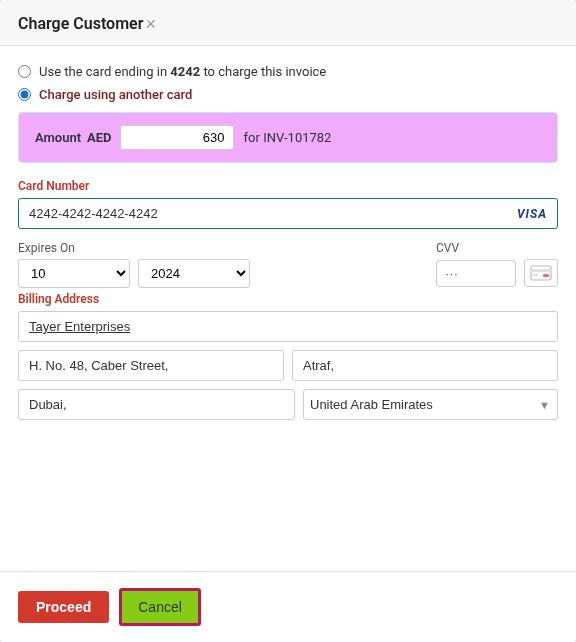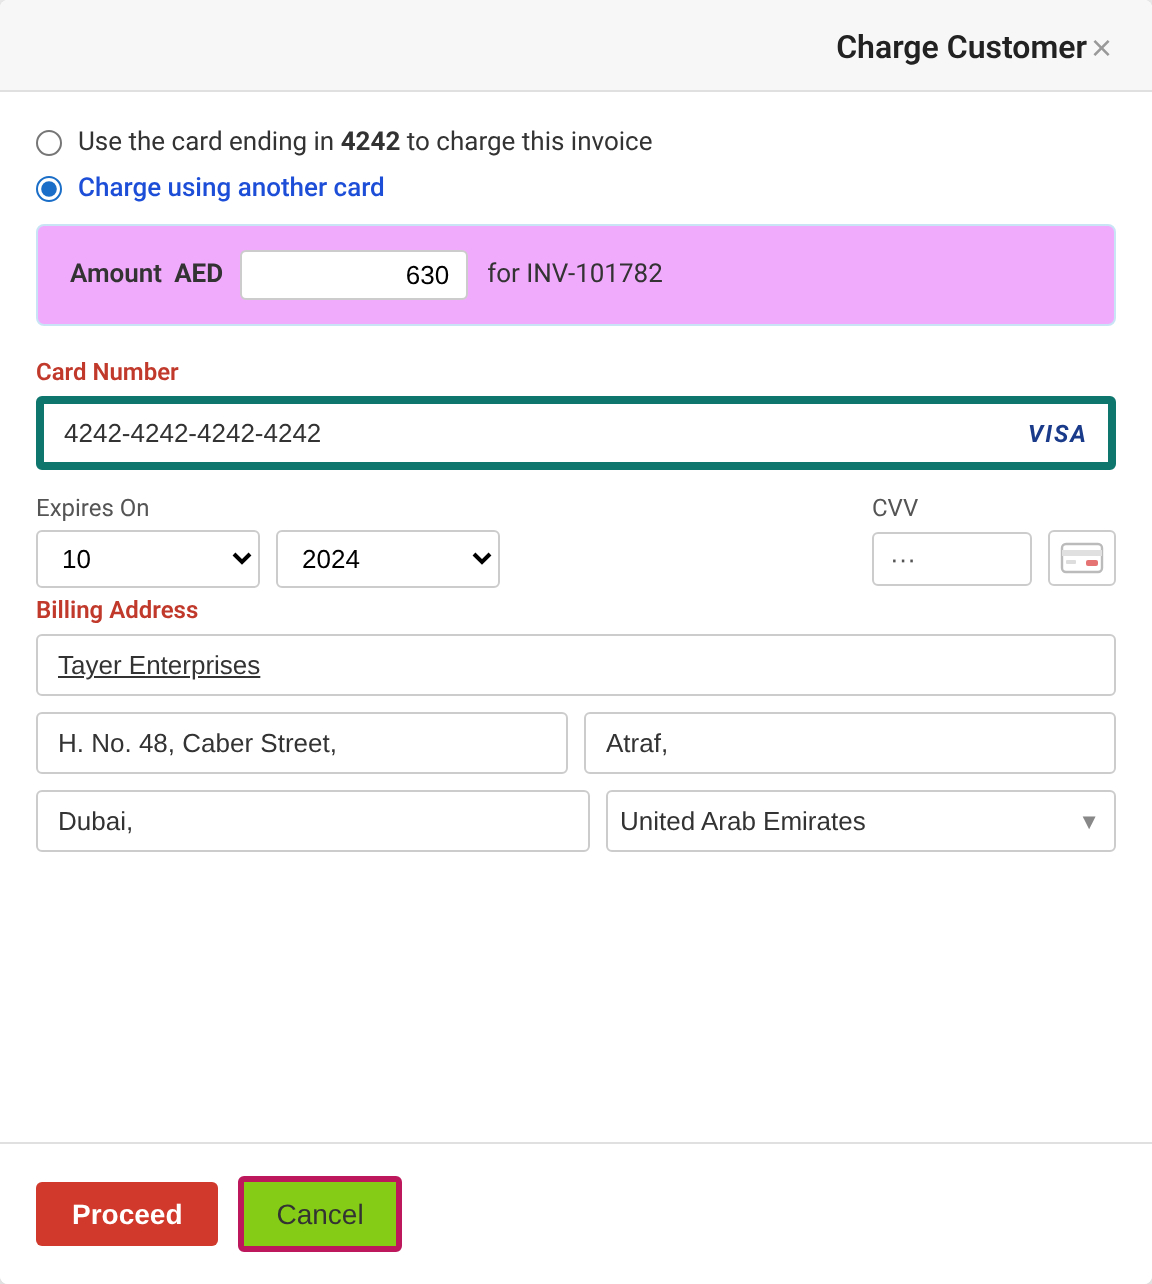"Charge Customer" .modal-header { justify-content: flex-end -> flex-start }
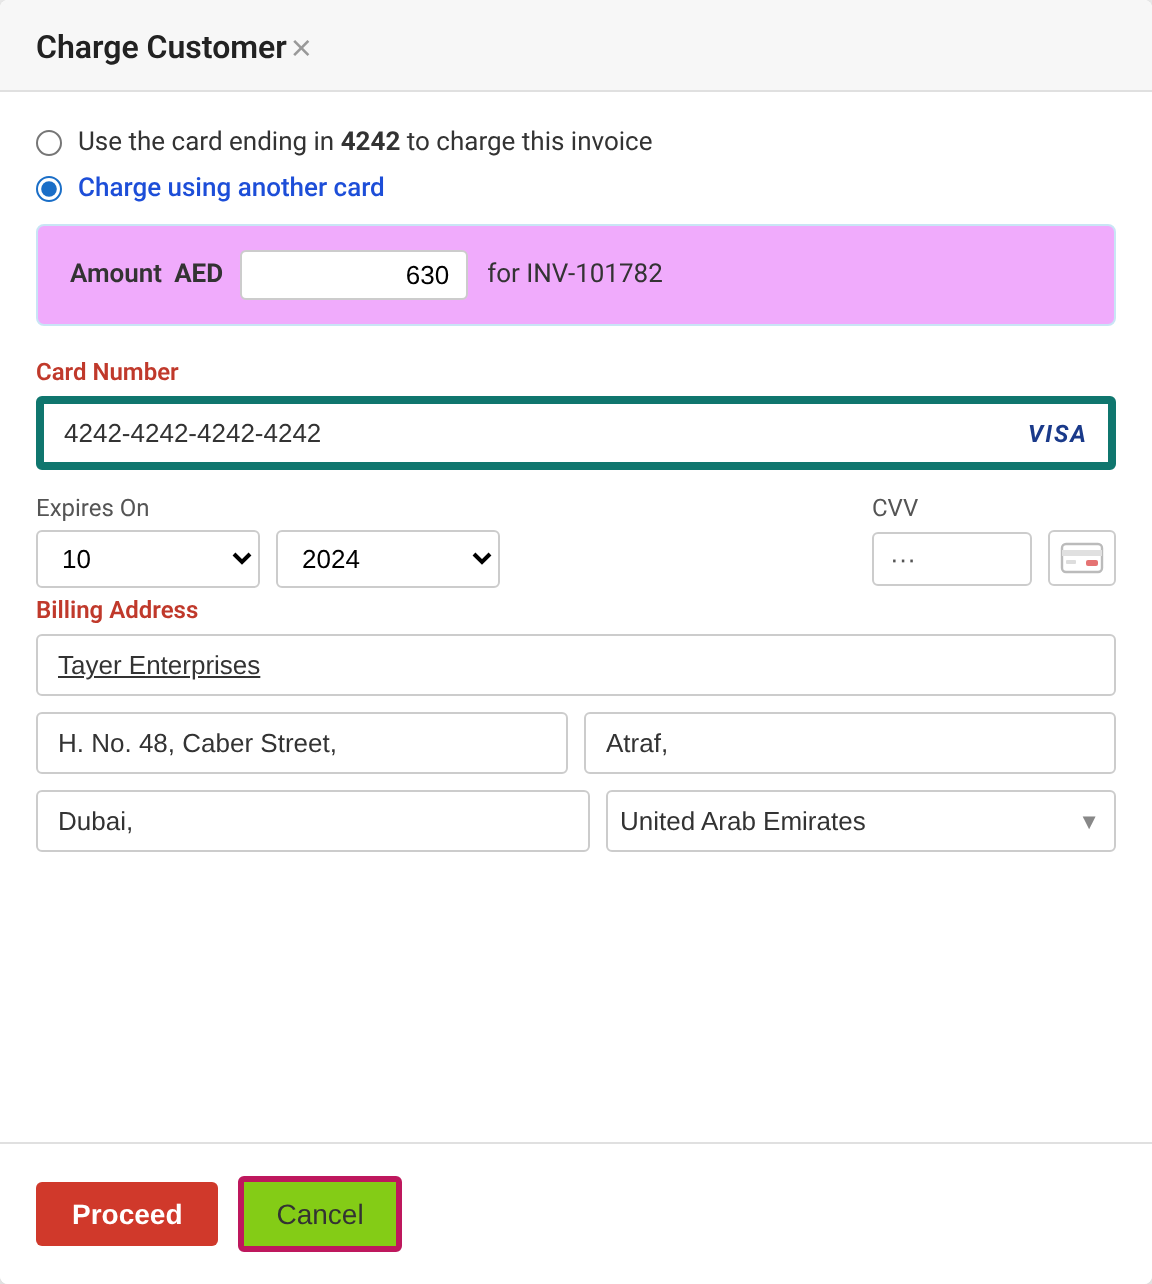"Charge using another card" .radio-item .link-text { color: #1d4ed8 -> #7f1d1d }
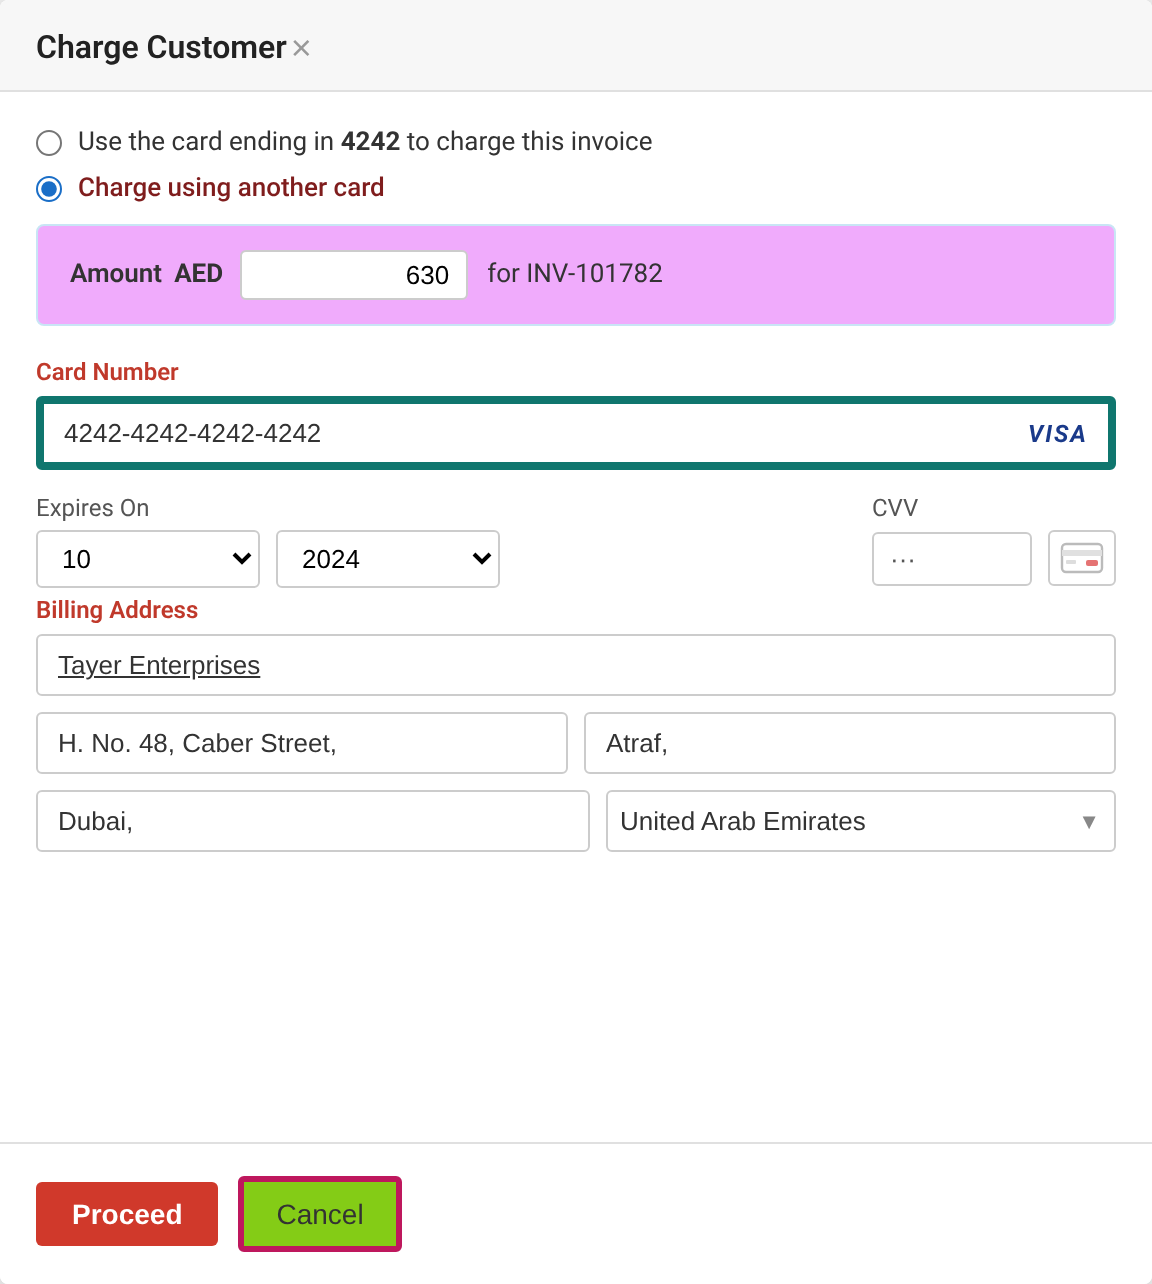"4242-4242-4242-4242" .card-number-row { border: 4px solid #0f766e -> 1px solid #0f766e }
